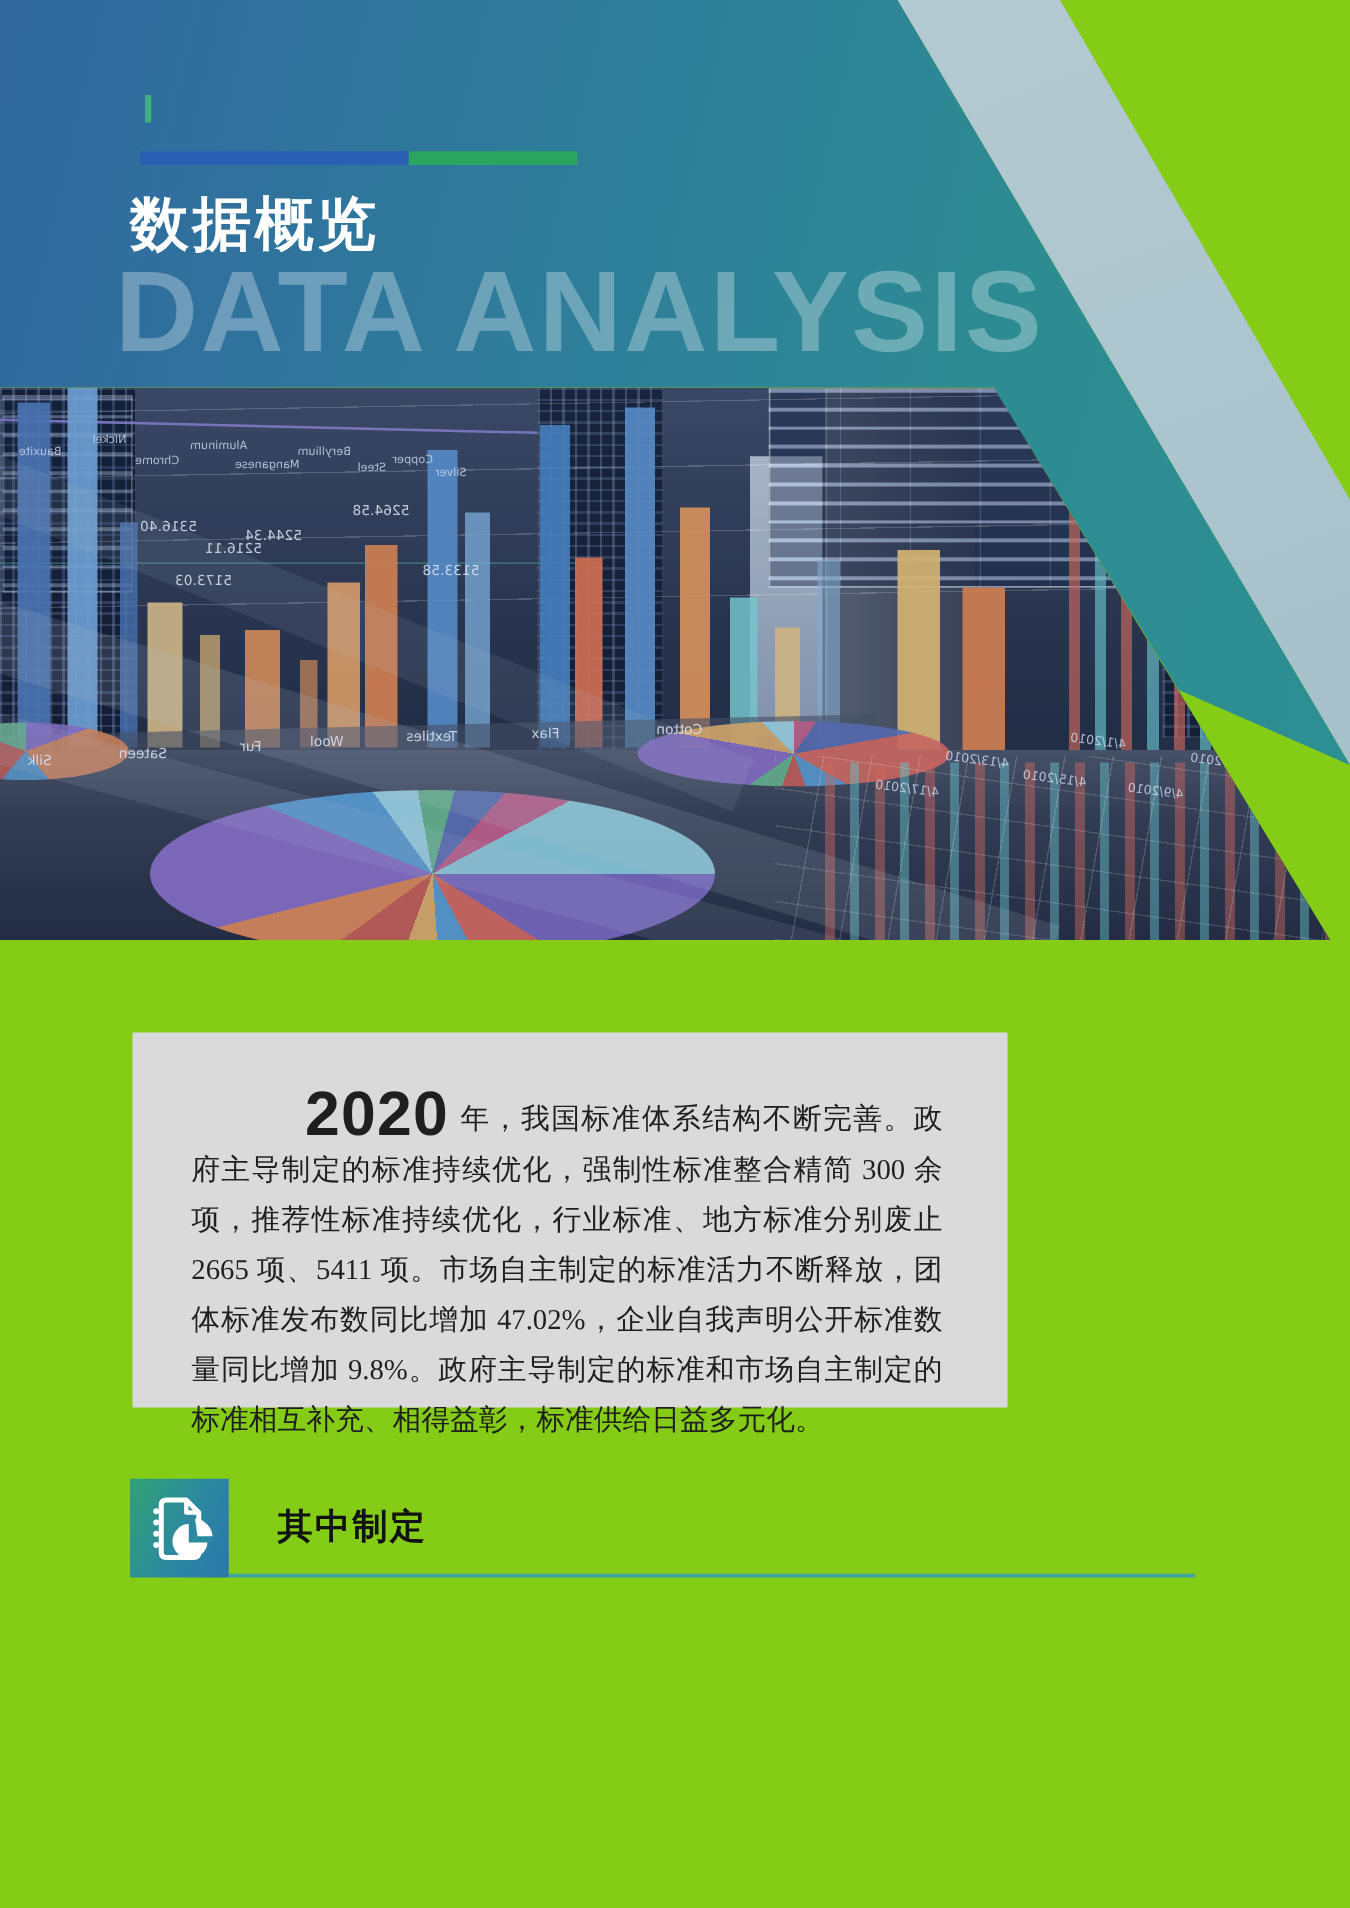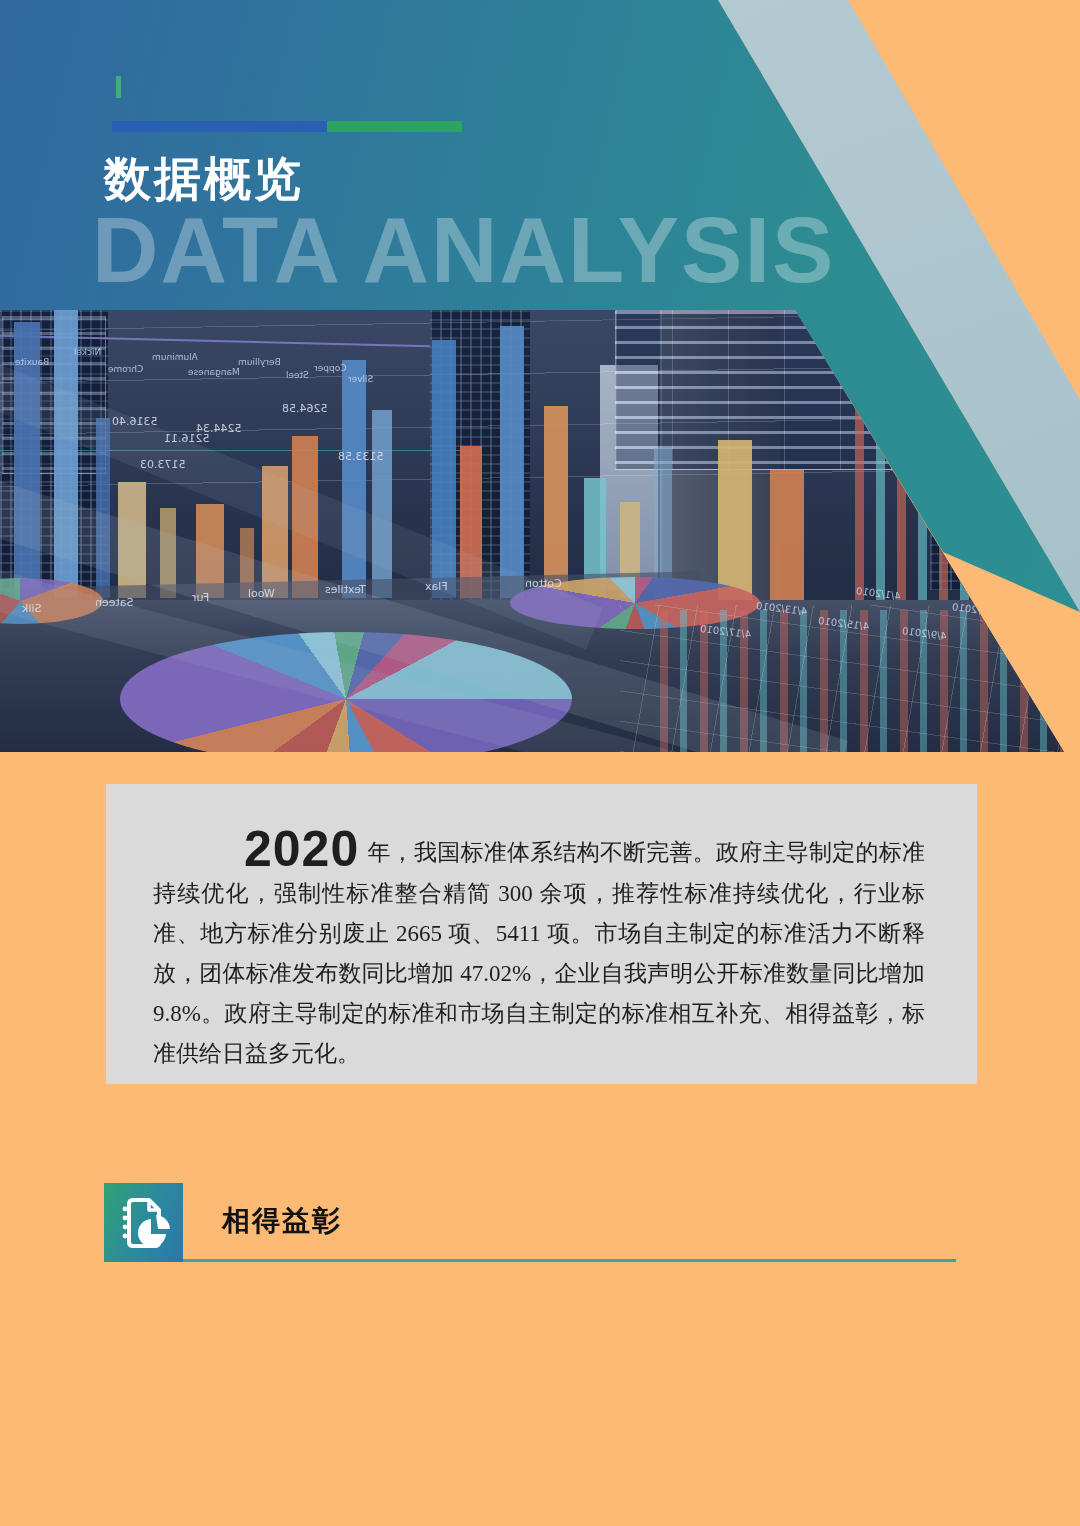"数据概览" .page { background: #fdba74 -> #84cc16 }
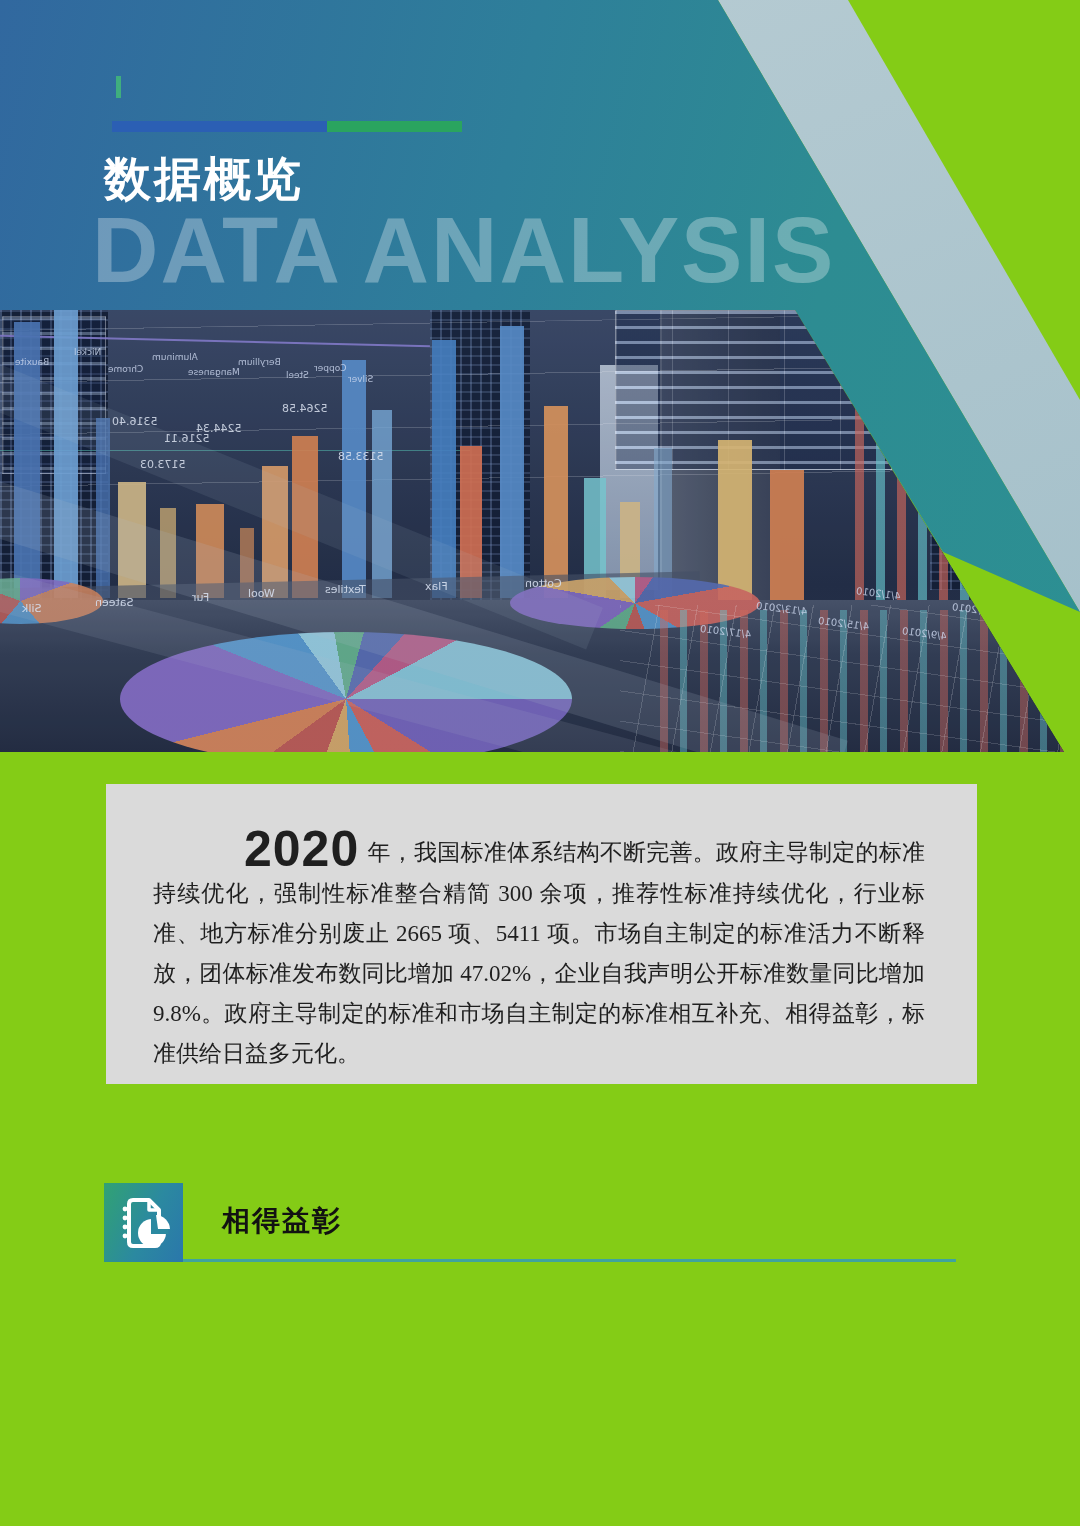"2020" .intro-box { top: 784px -> 826px; width: 871px -> 700px }
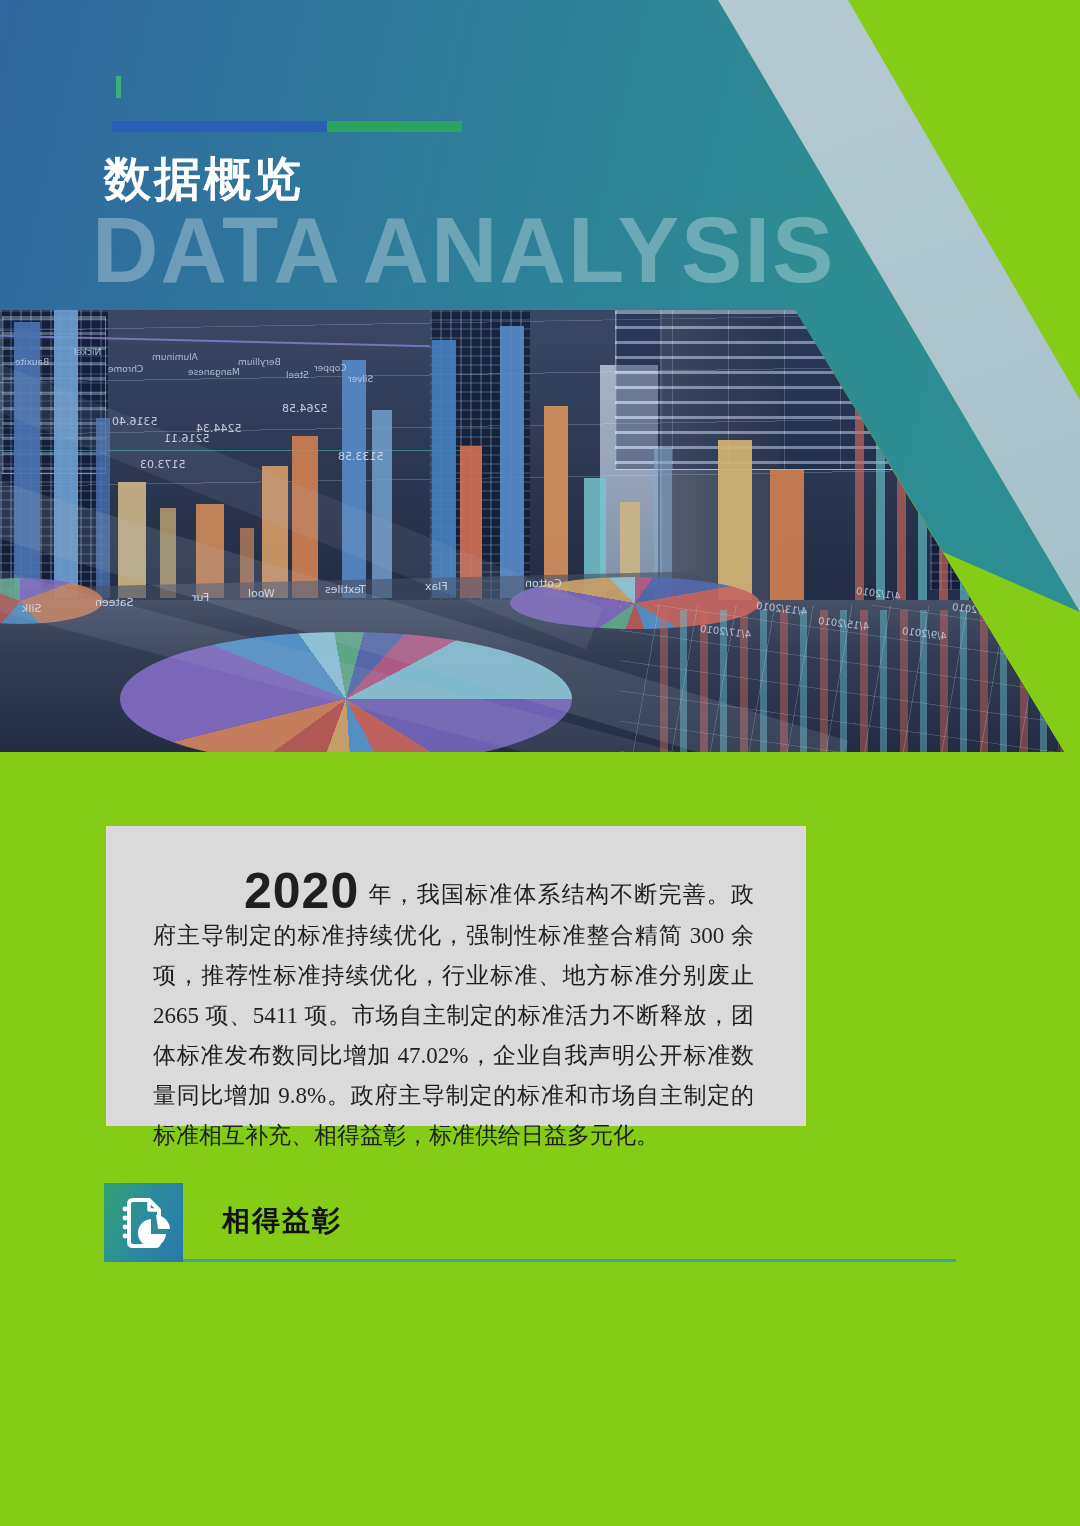"相得益彰" h2.sec-title { text: 相得益彰 -> 其中制定 }
